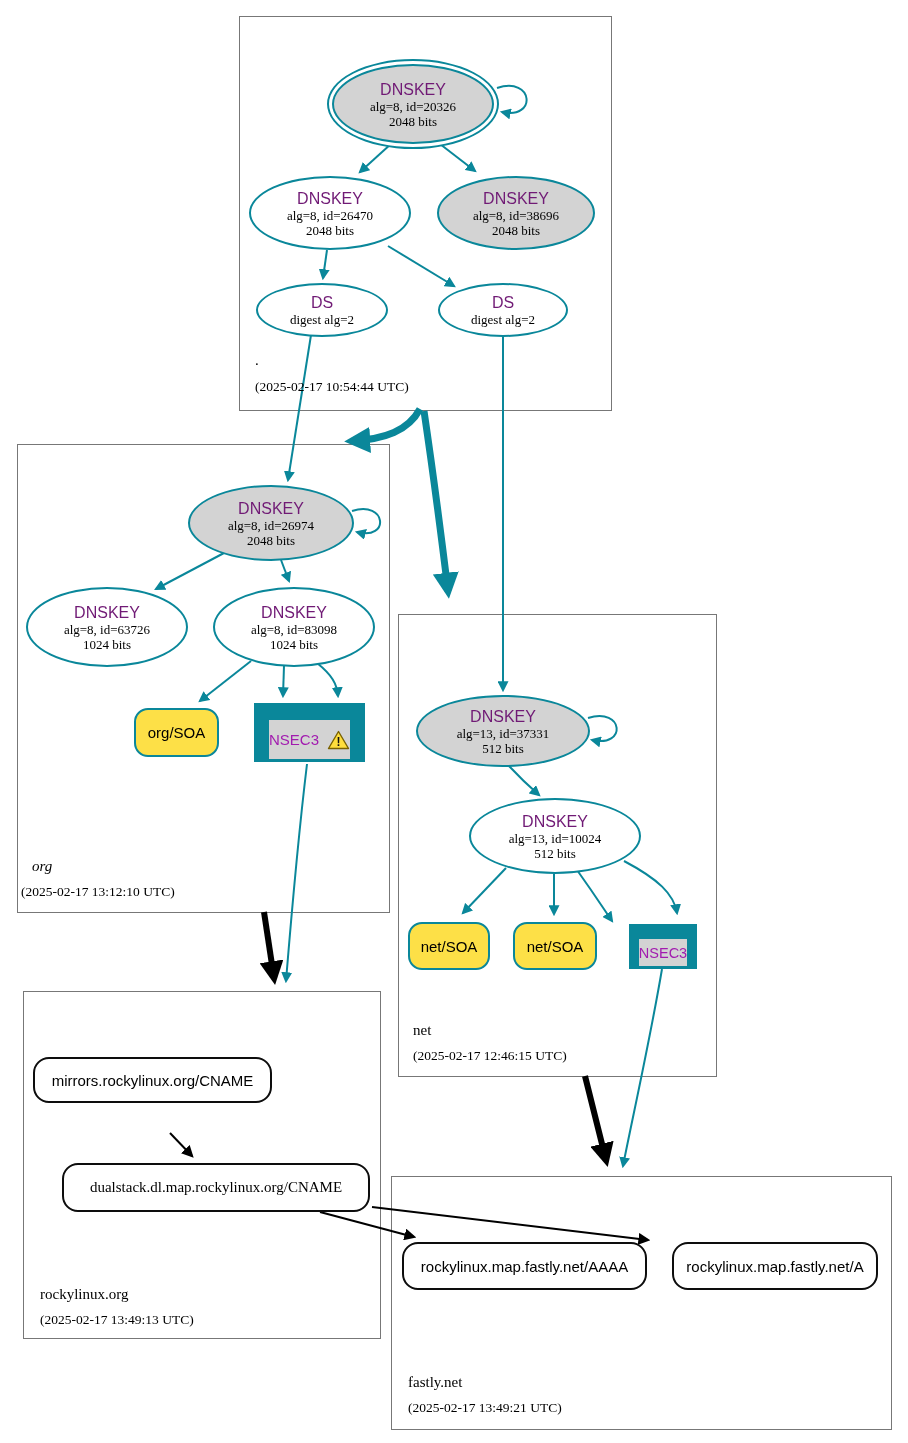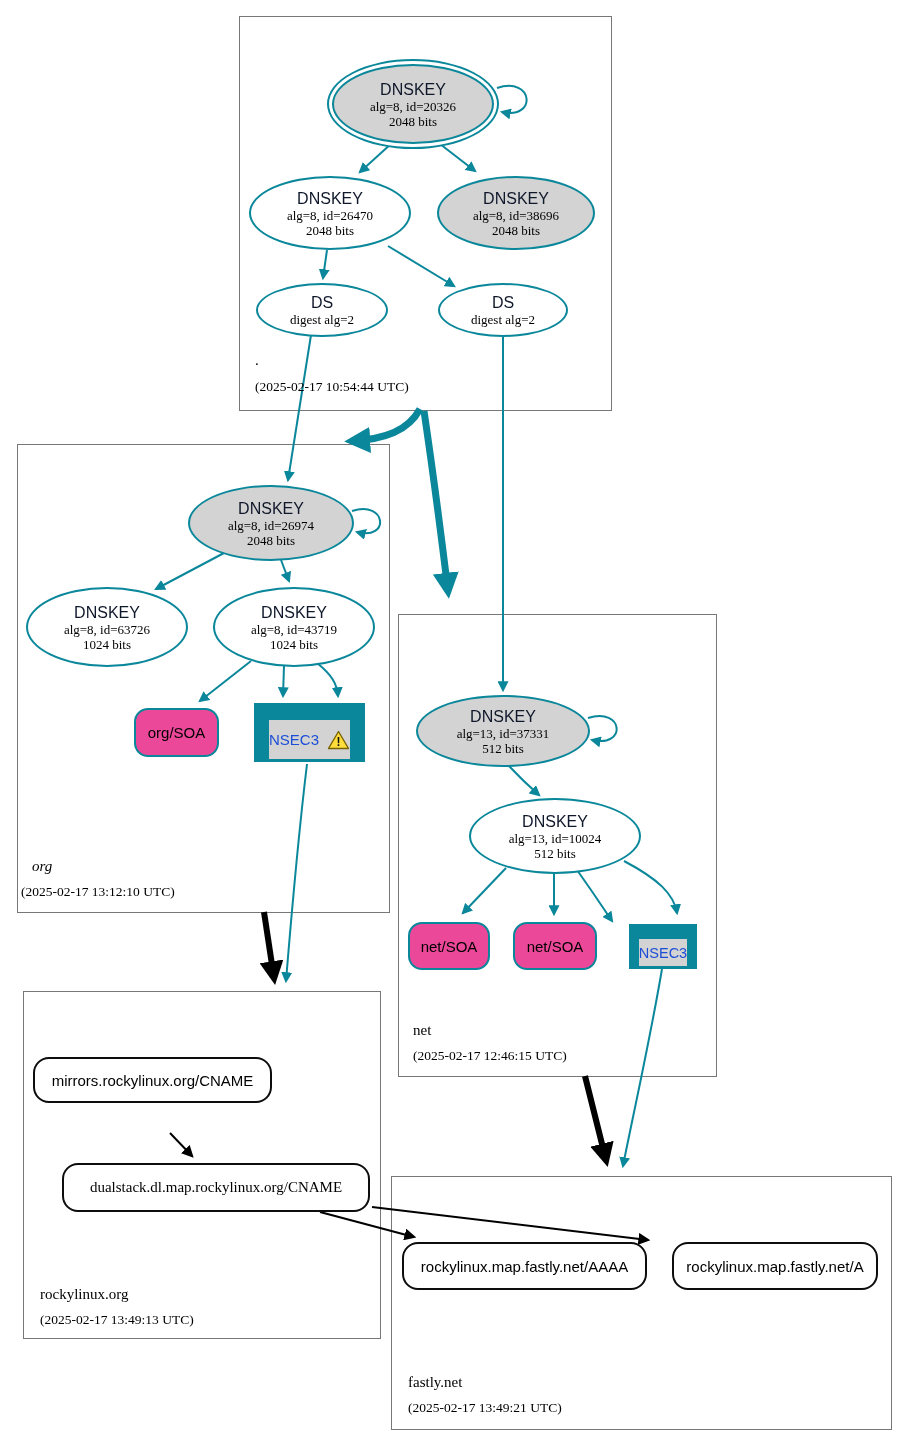"DNSKEY" .ntitle { color: #0f172a -> #701a75 }
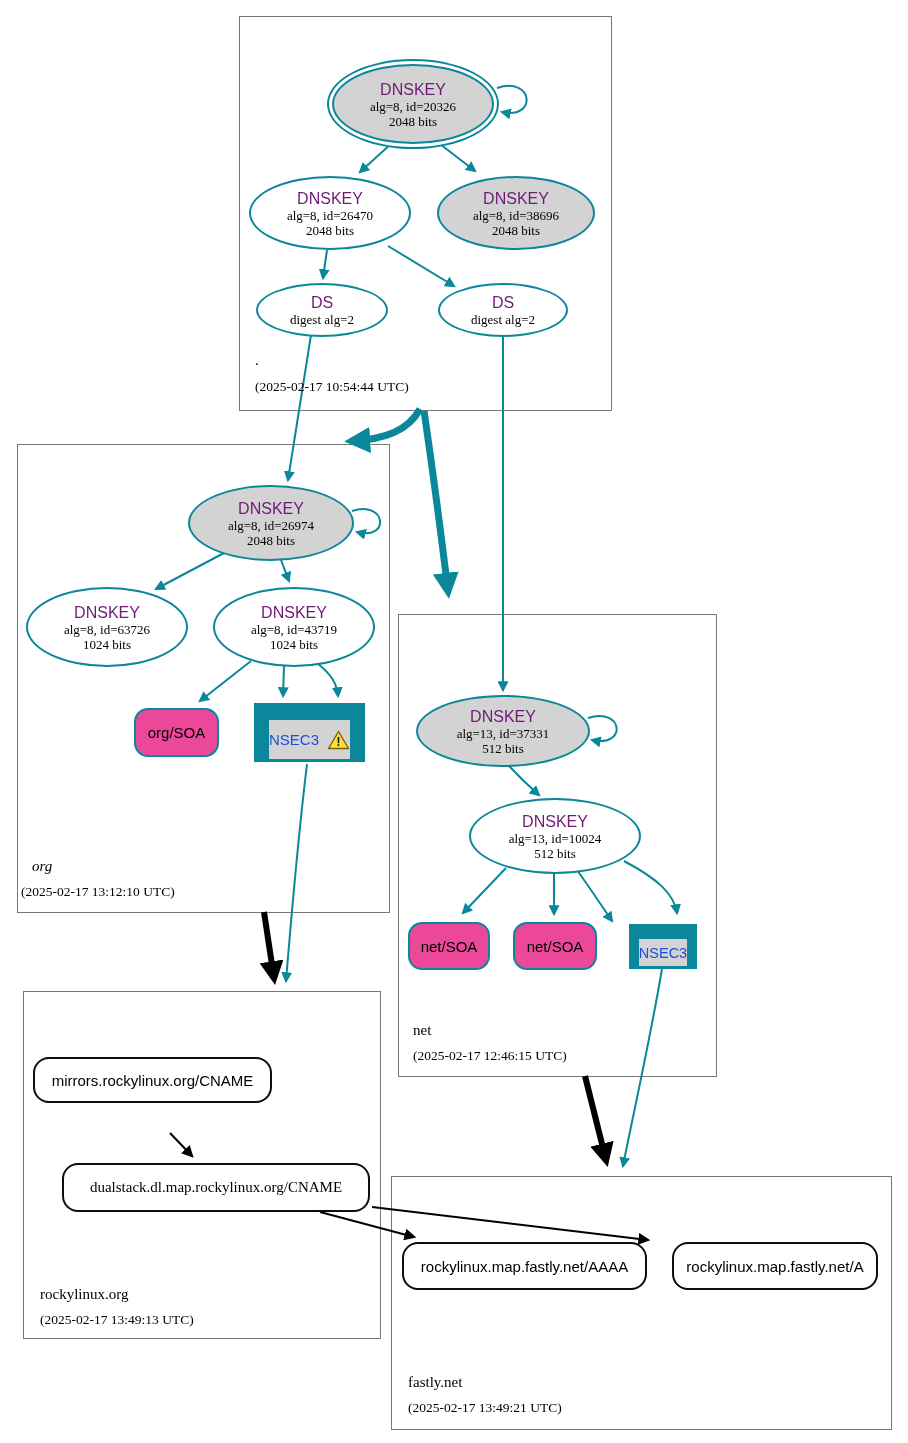"alg=8, id=43719" span.nattr { text: 43719 -> 83098 }
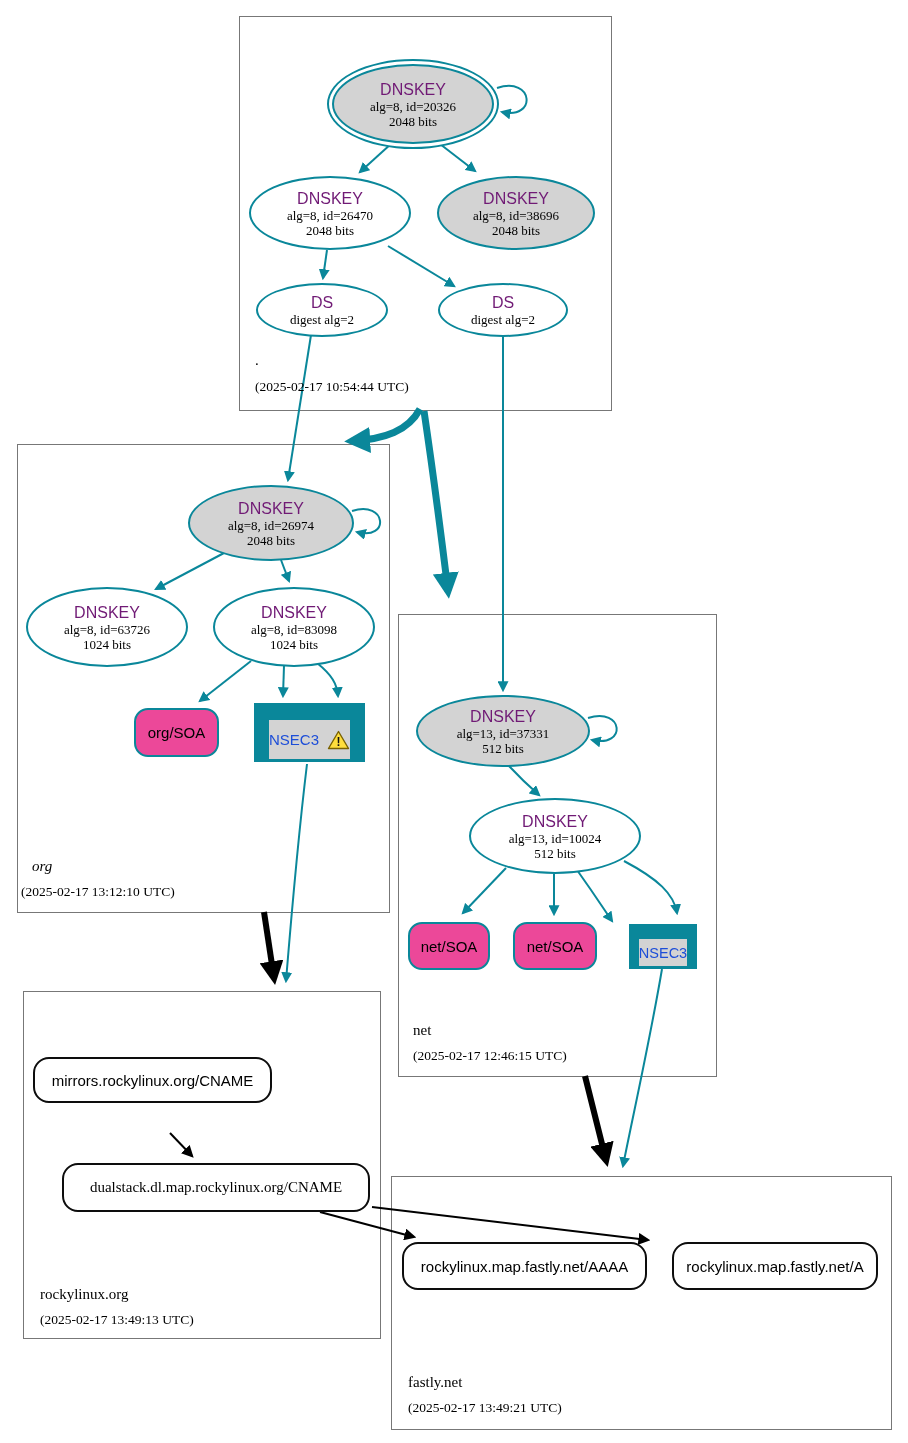"org/SOA" .rnode { background: #ec4899 -> #fde047 }
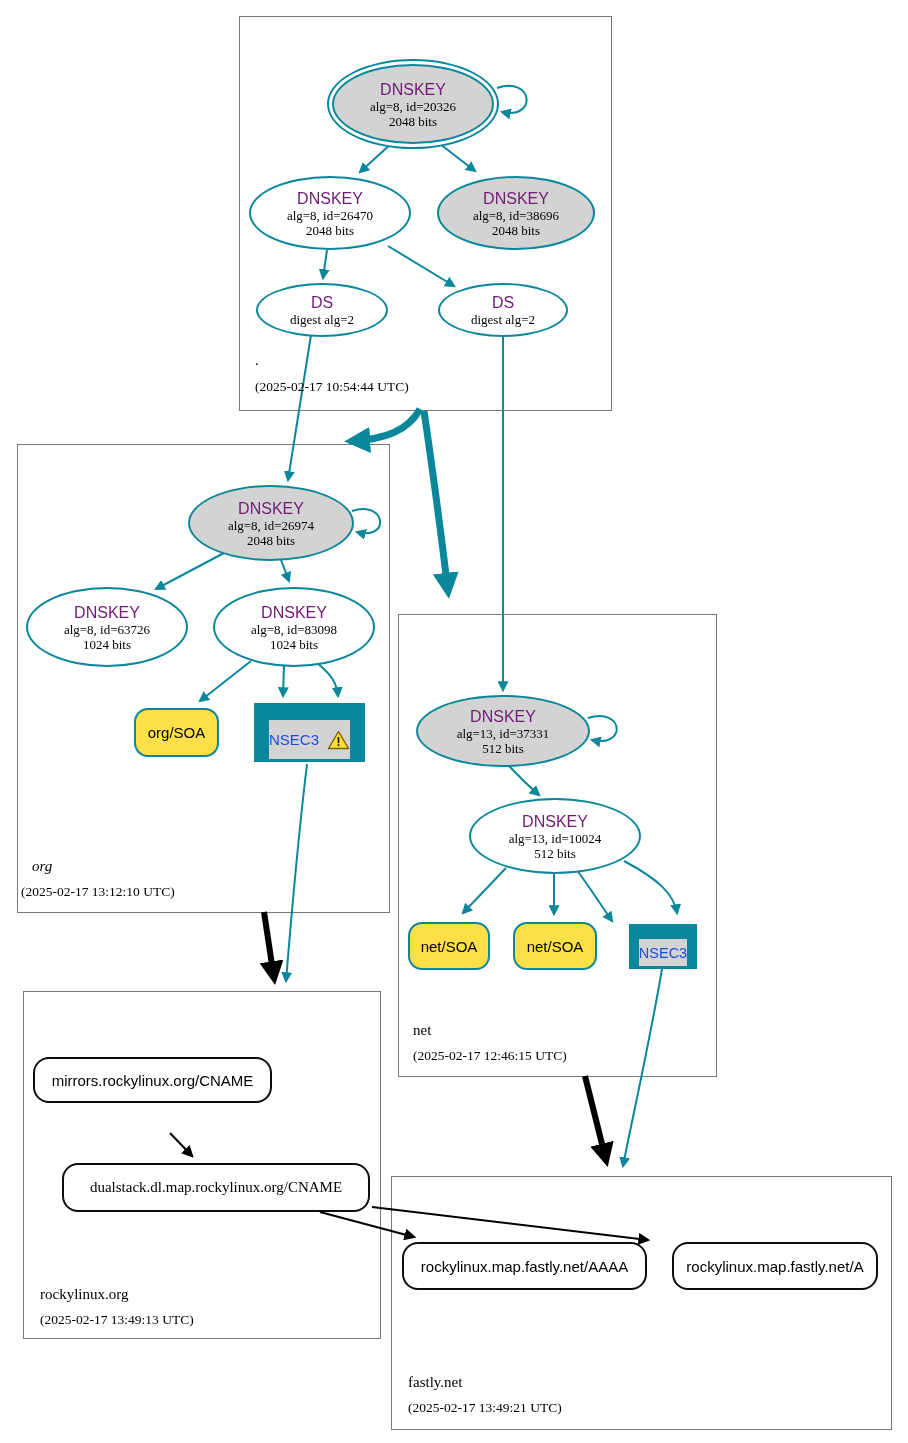"NSEC3" .nsec3 .body { color: #1d4ed8 -> #a21caf }
